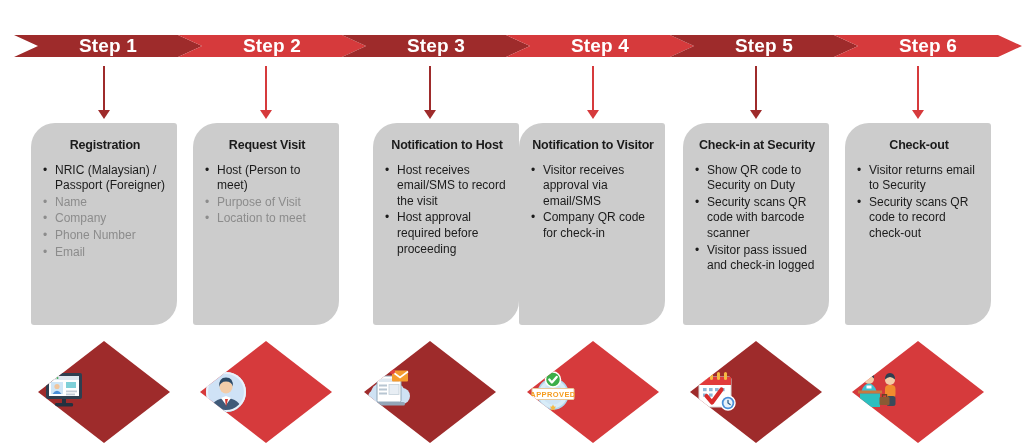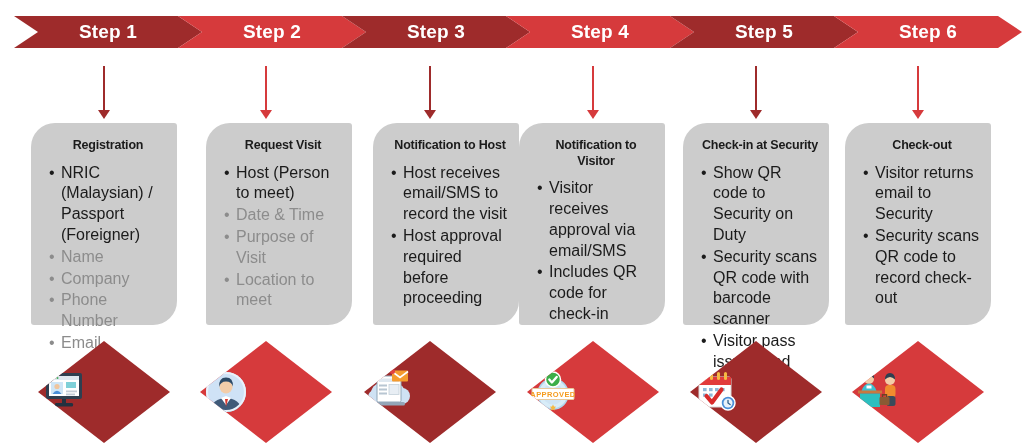"Step 1" .banner { align-items: none -> flex-end; top: 16px -> 25px }
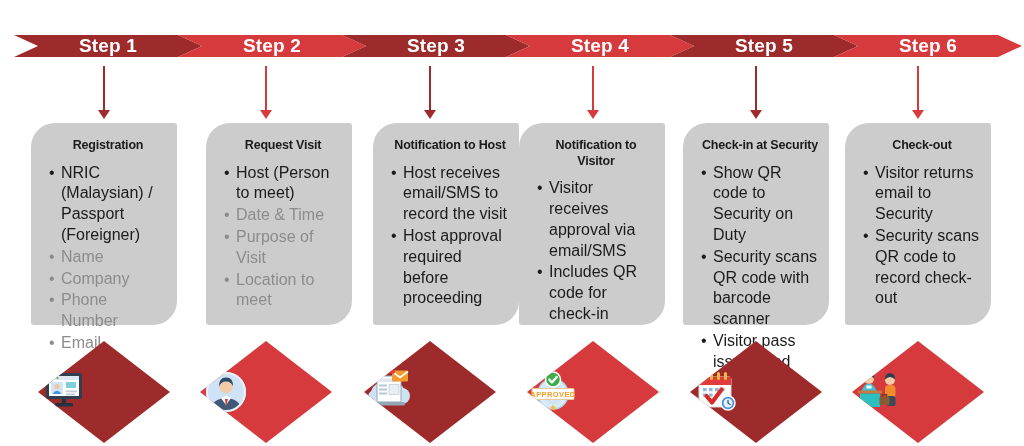"Registration" .card { padding: 15px 9px 10px 17px -> 15px 9px 10px 11px }
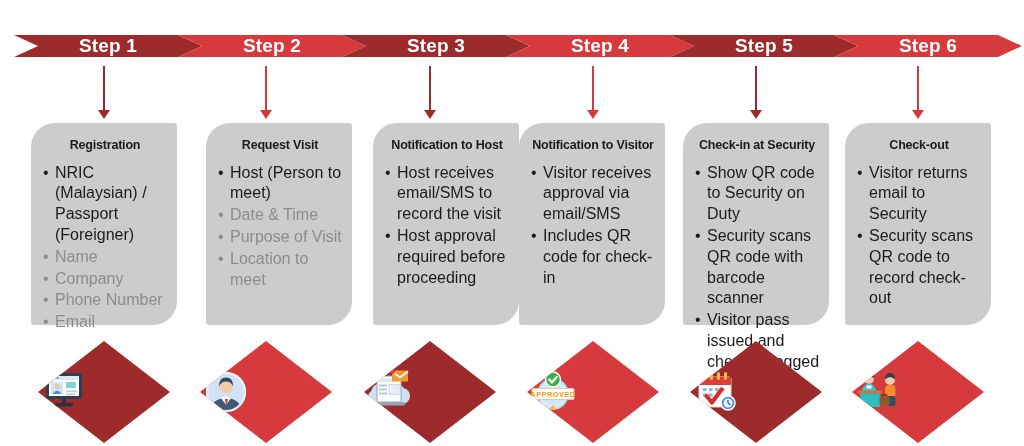"Request Visit" div.card { left: 206px -> 193px }
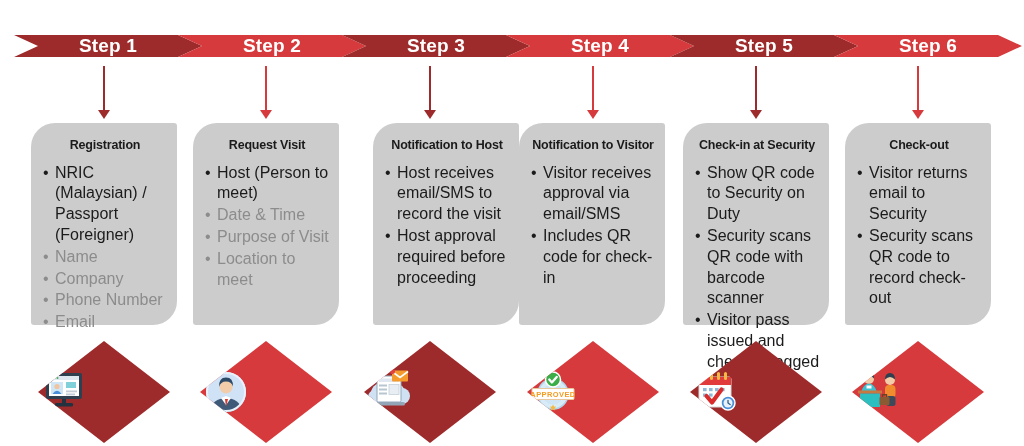"NRIC (Malaysian) / Passport (Foreigner)" .card li { font-size: 16px -> 12px }
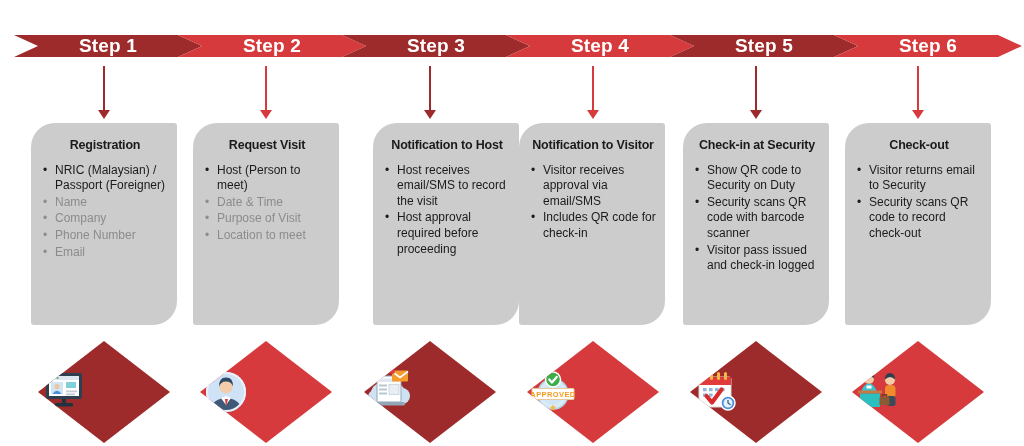"Date & Time" li.muted { html: <li>Date &amp; Time</li> -> none }
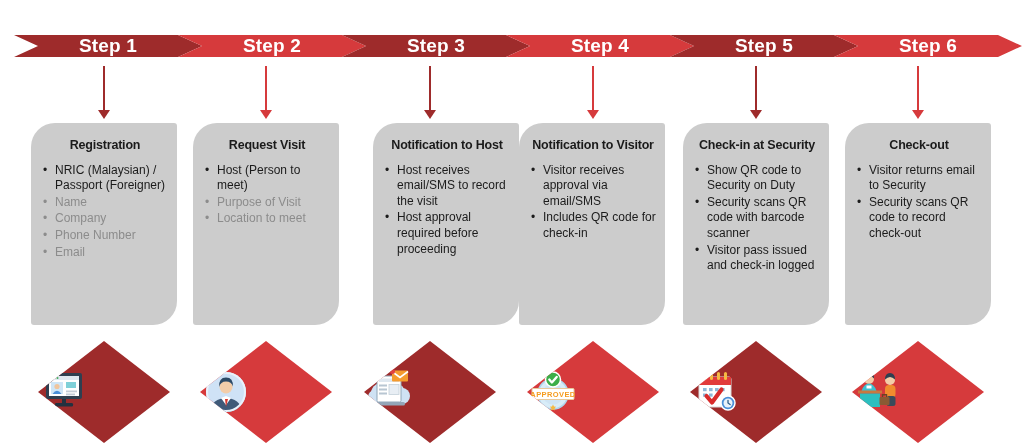"Includes QR code for check-in" li { text: Includes -> Company }
